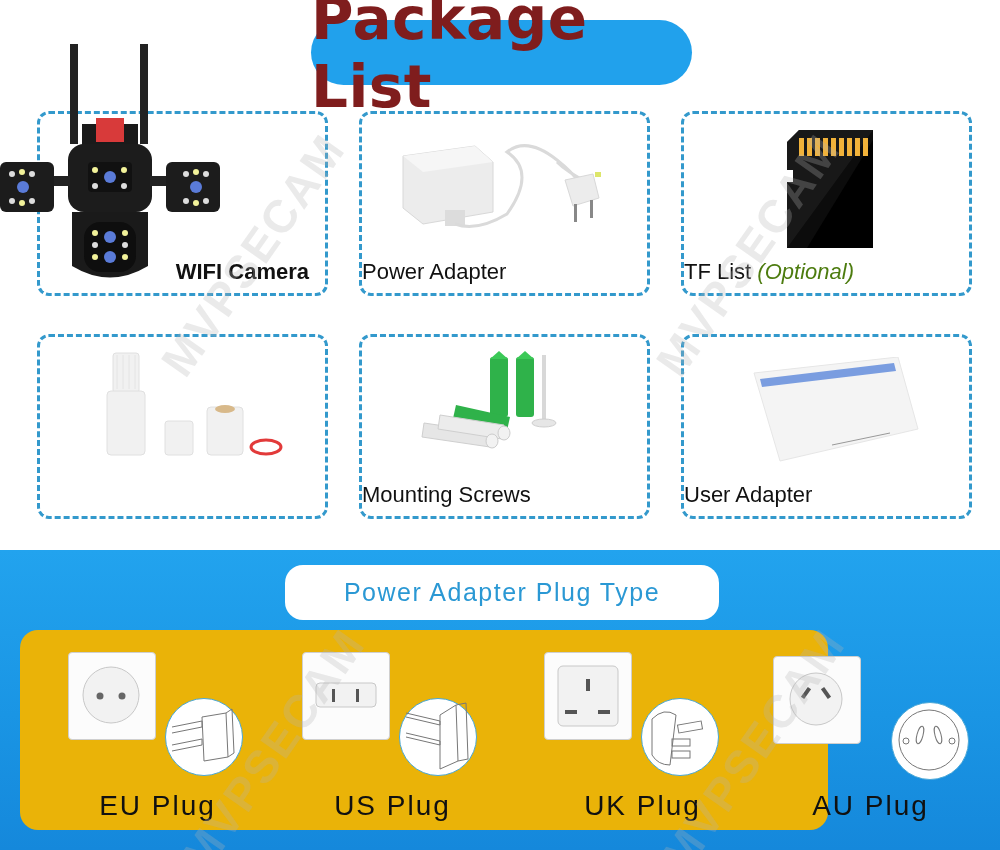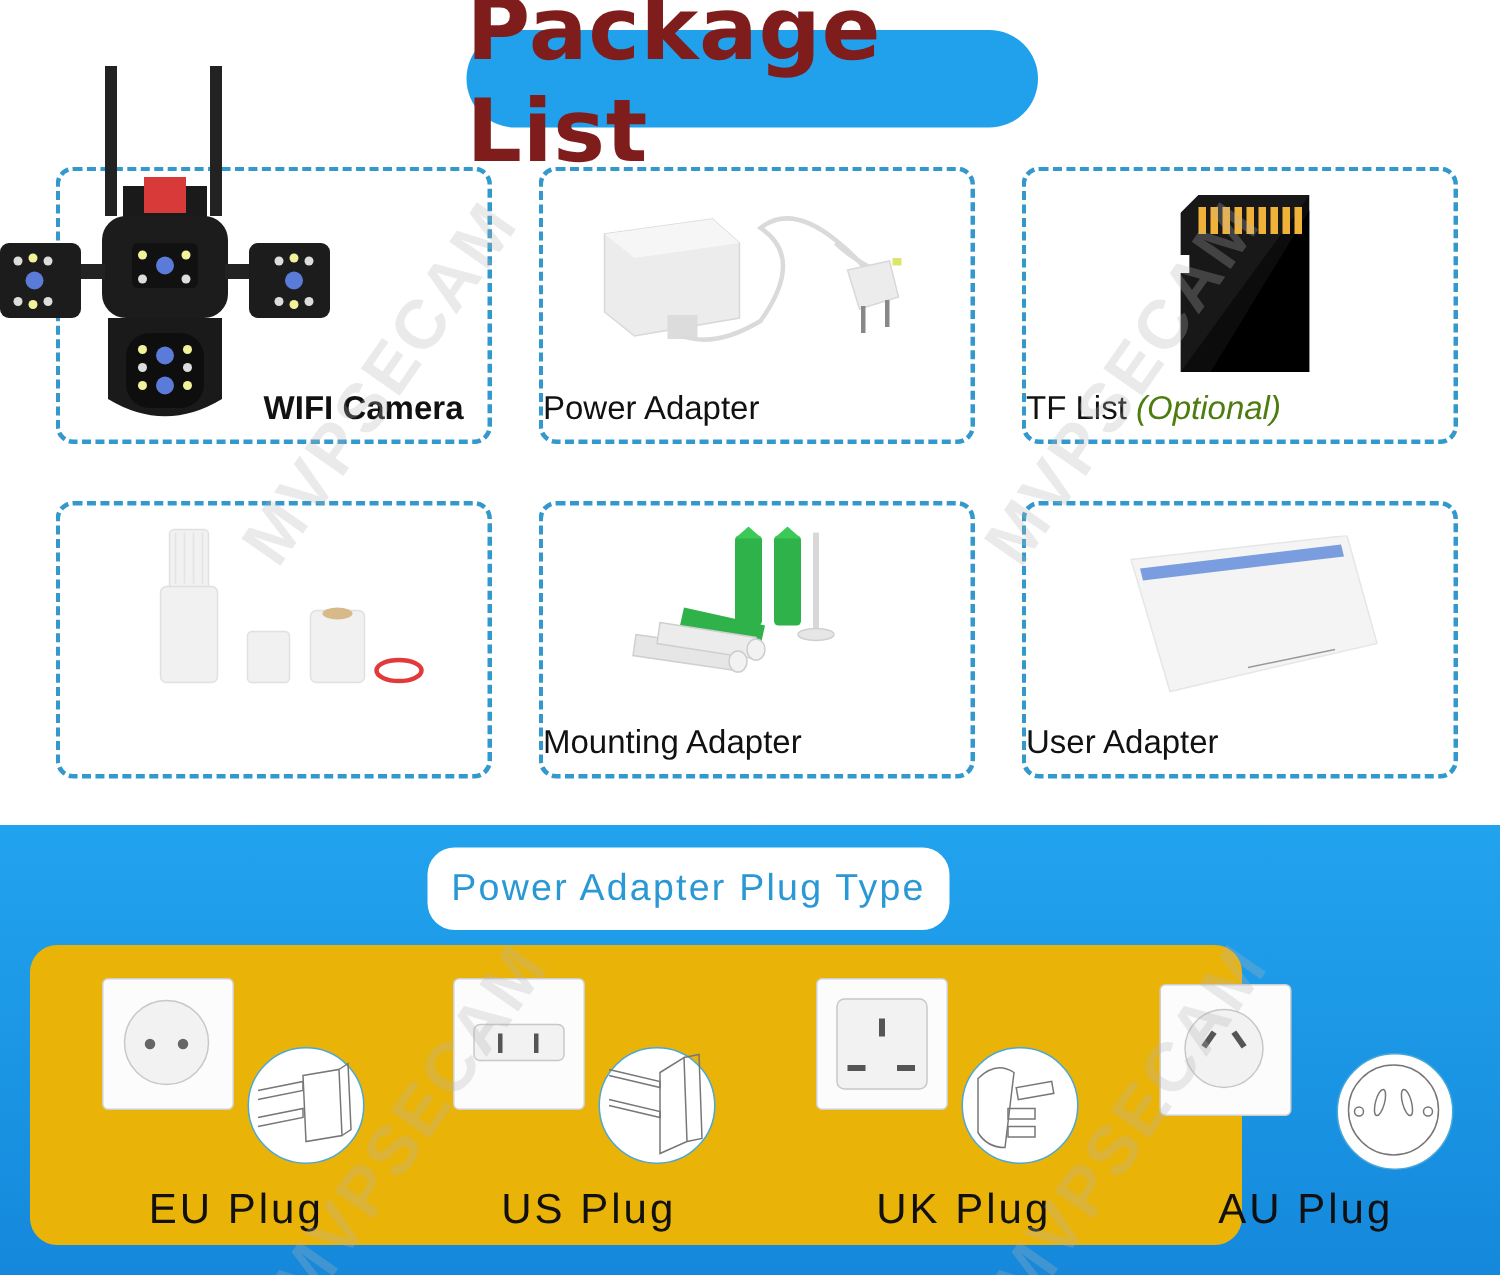"Mounting Adapter" span.label { text: Adapter -> Screws }
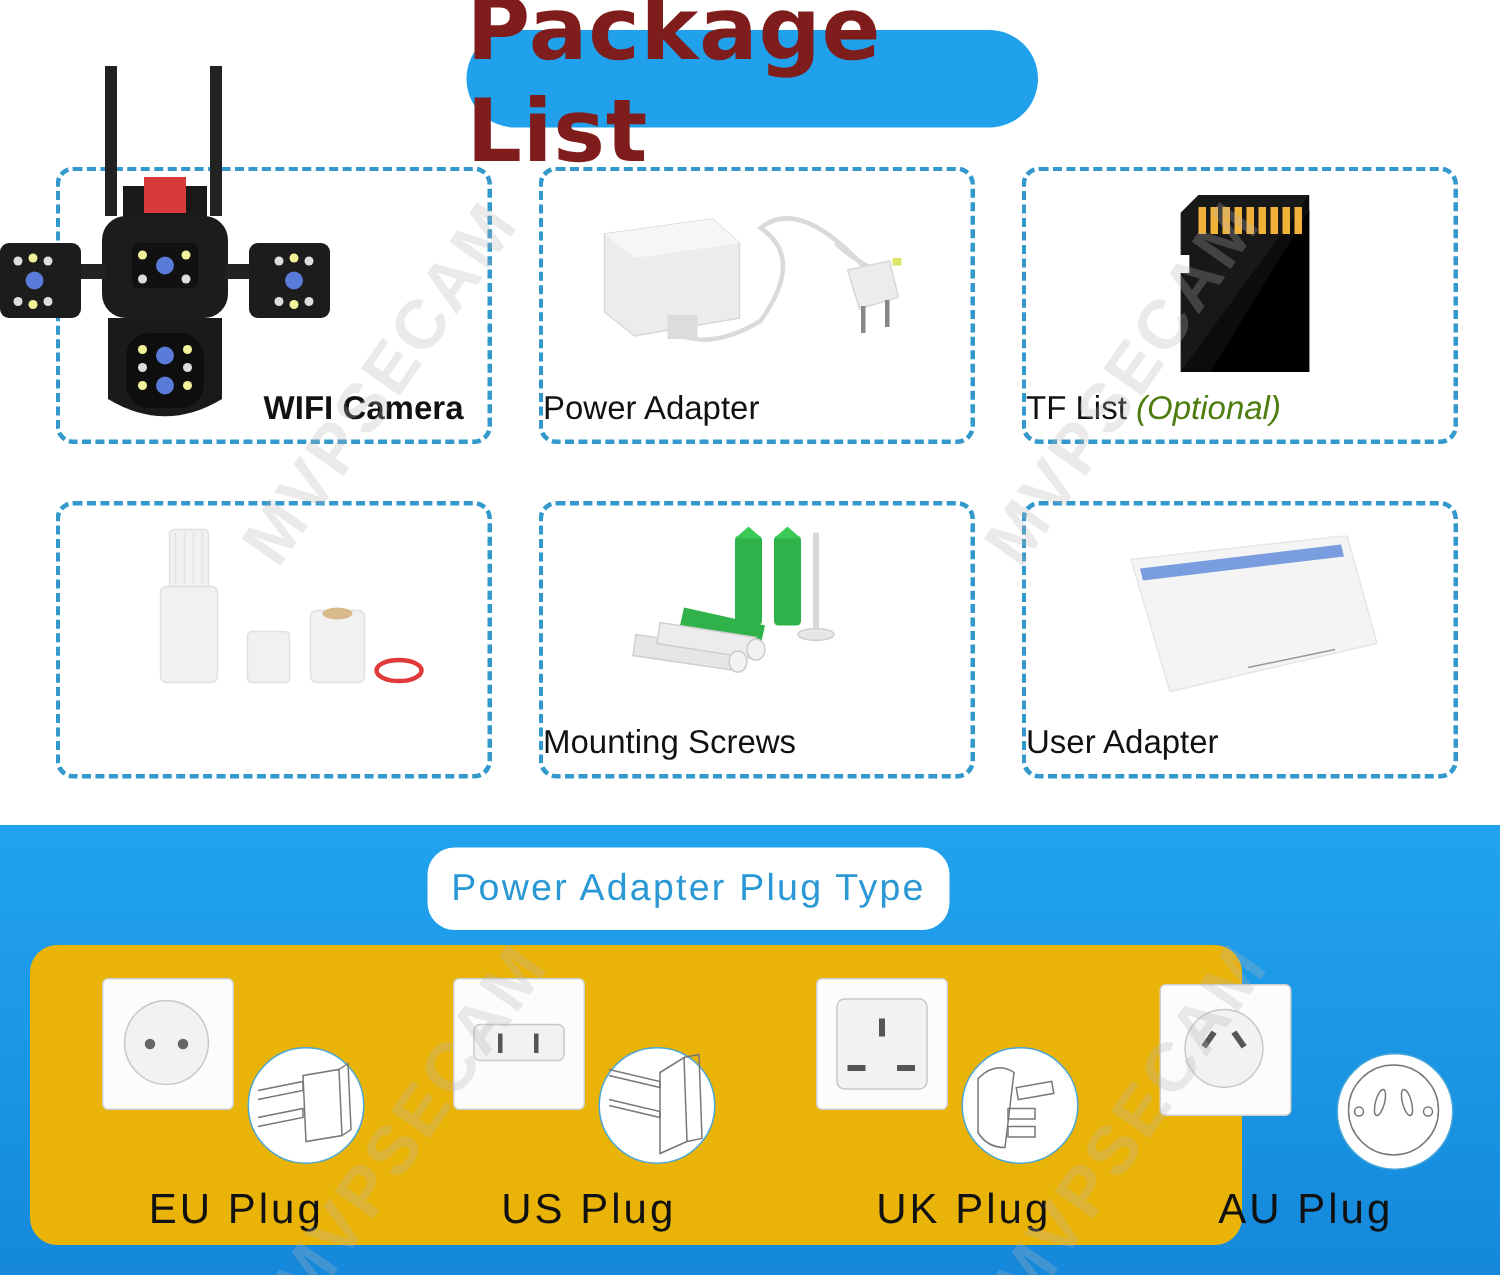"Power Adapter Plug Type" .sub-pill { width: 348px -> 434px }
